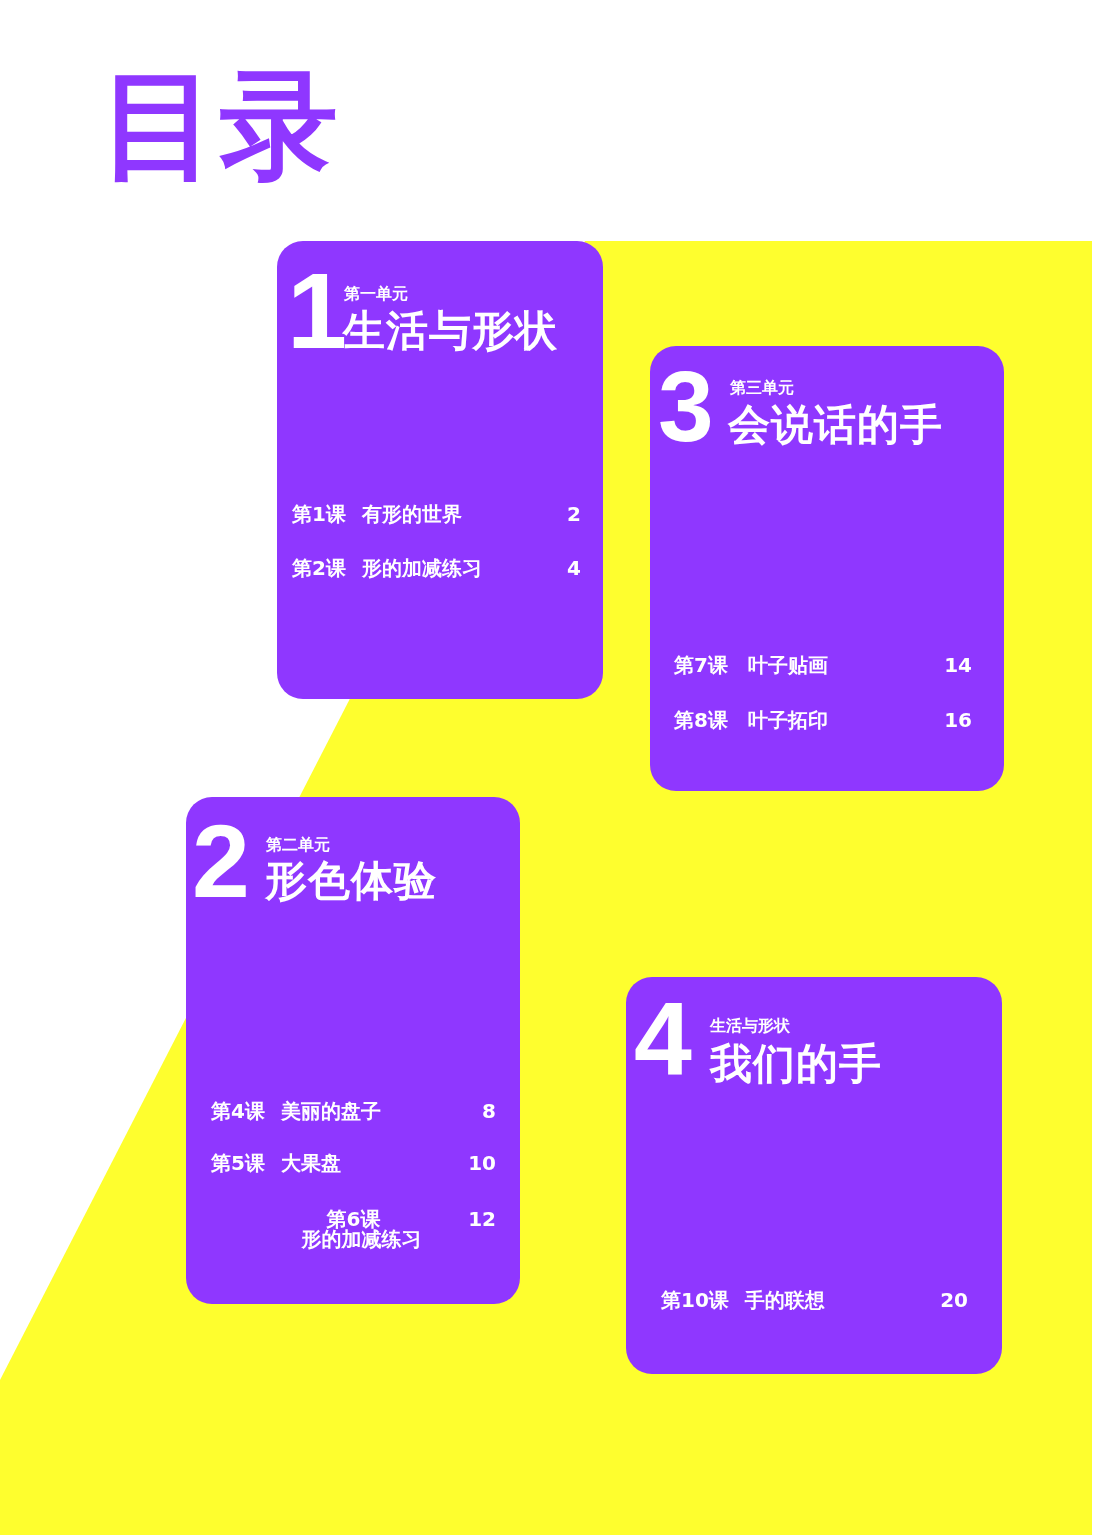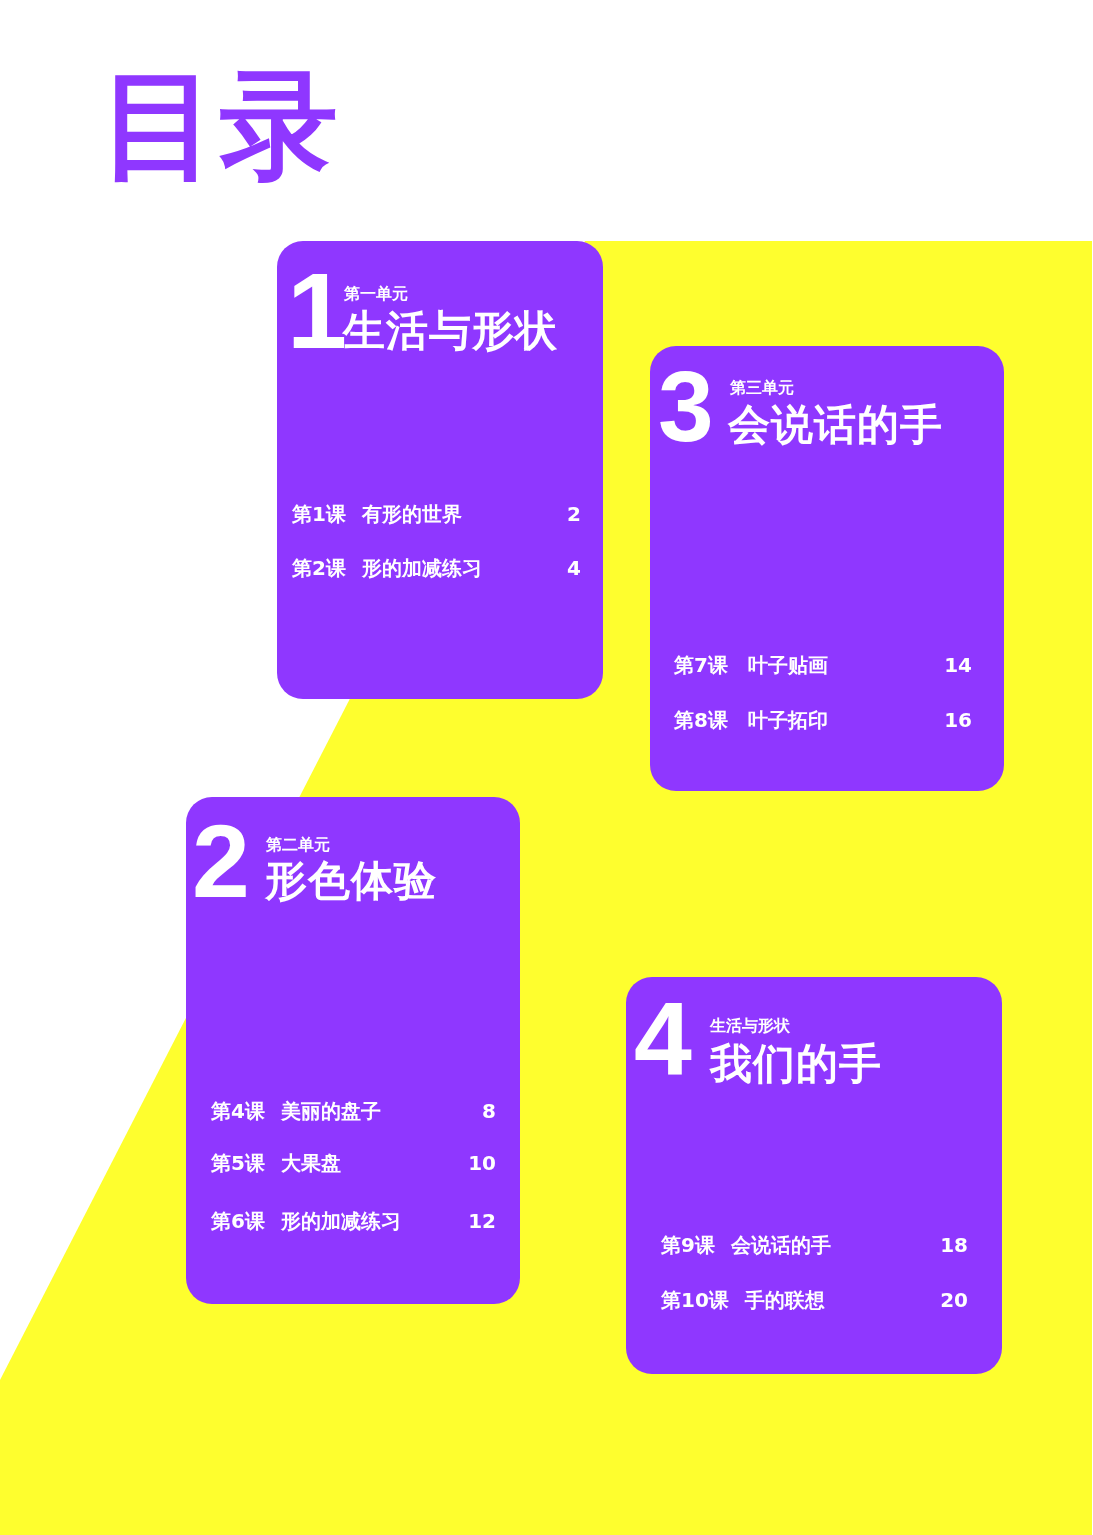"第6课" div.lesson { flex-direction: none -> column }
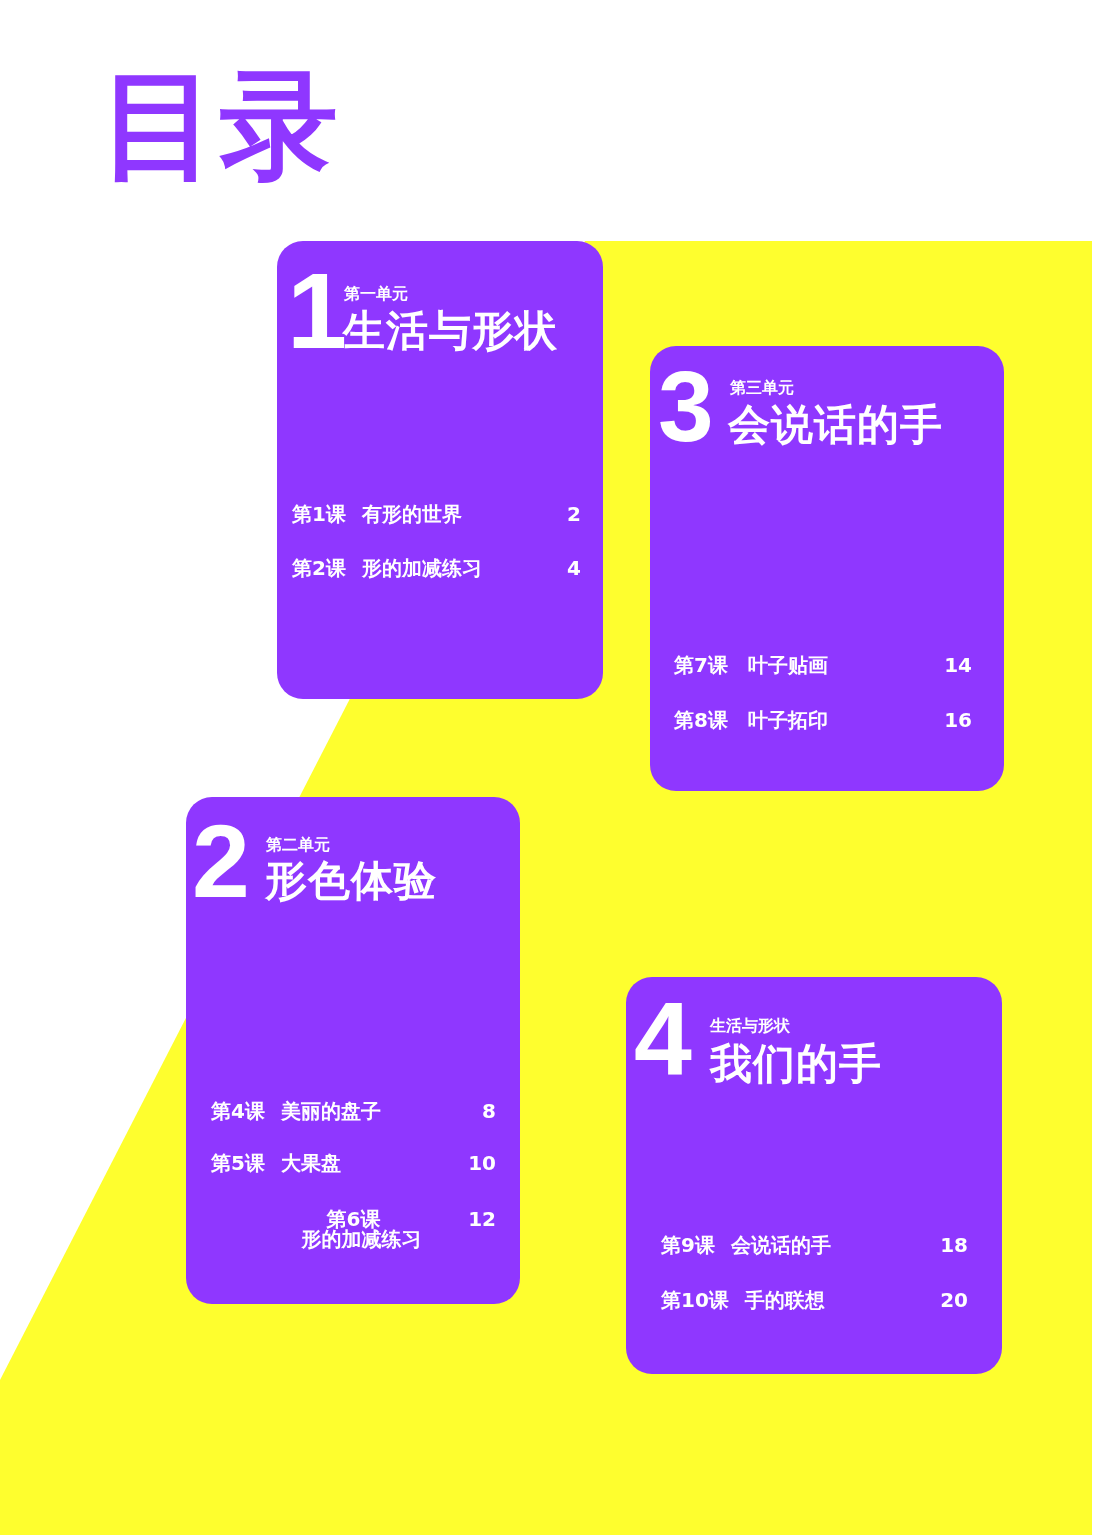"第9课" div.lesson { html: <div> <span>第9课</span> <span>会说话的手</span> <span>18</span> </div> -> none }
